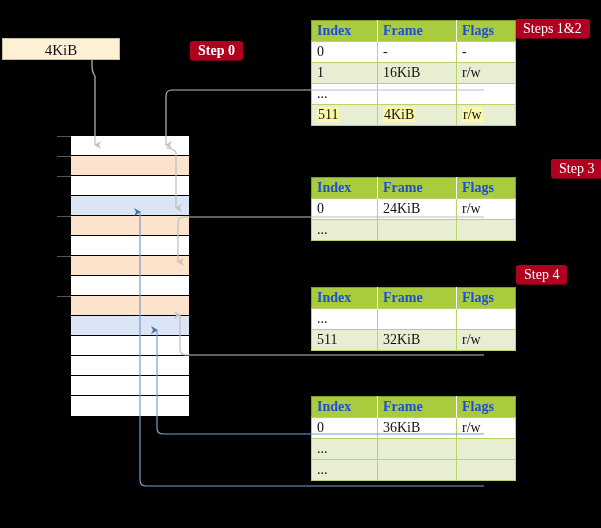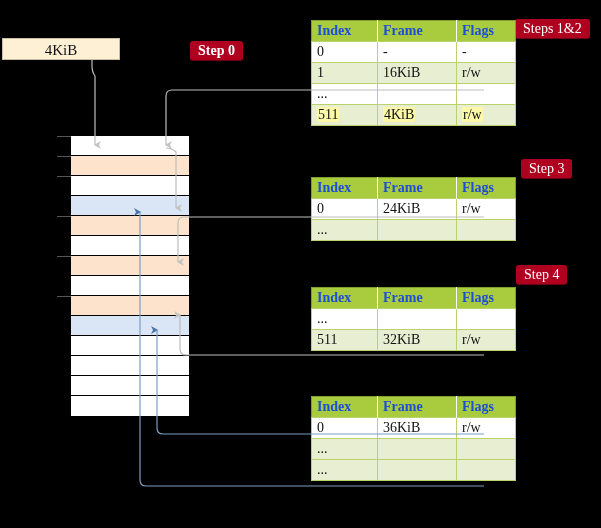"Step 3" .badge-step3 { left: 521px -> 551px }
